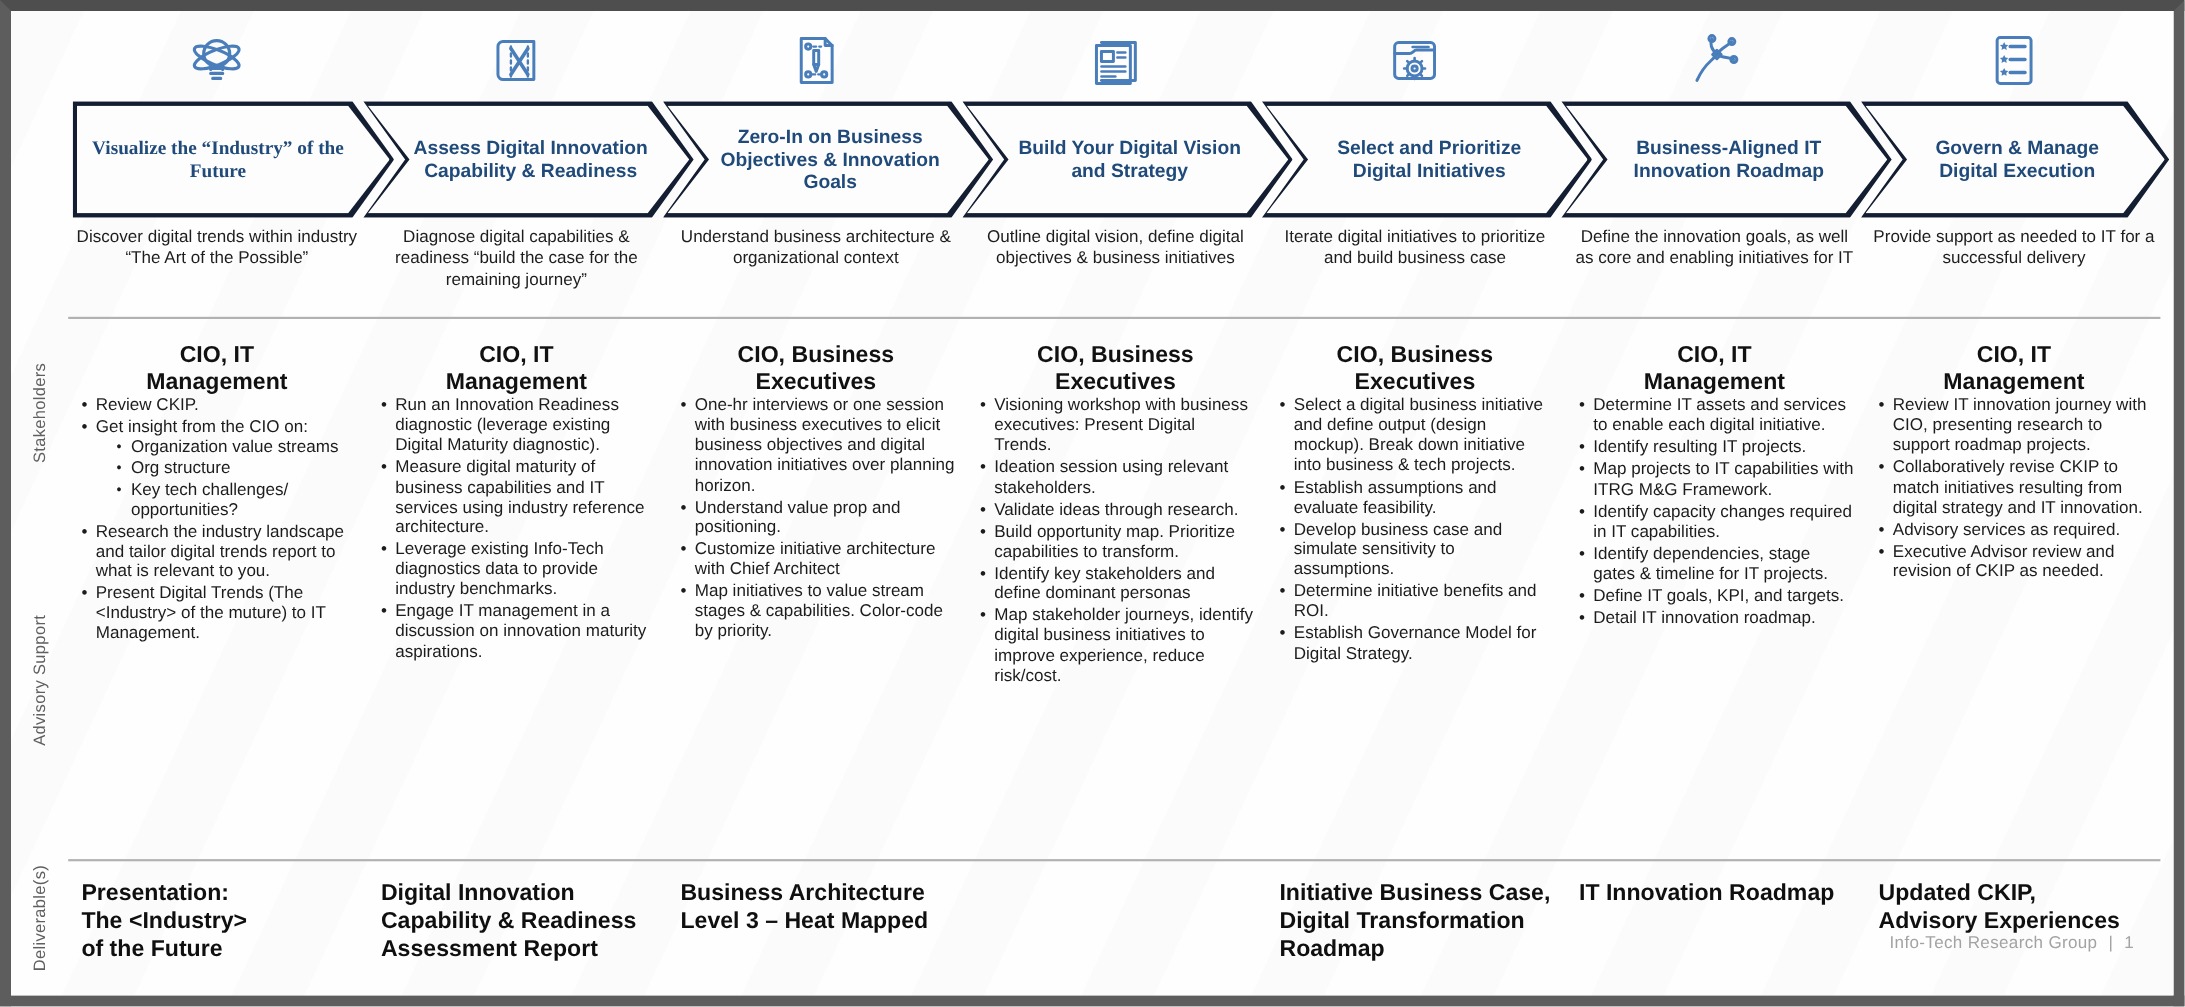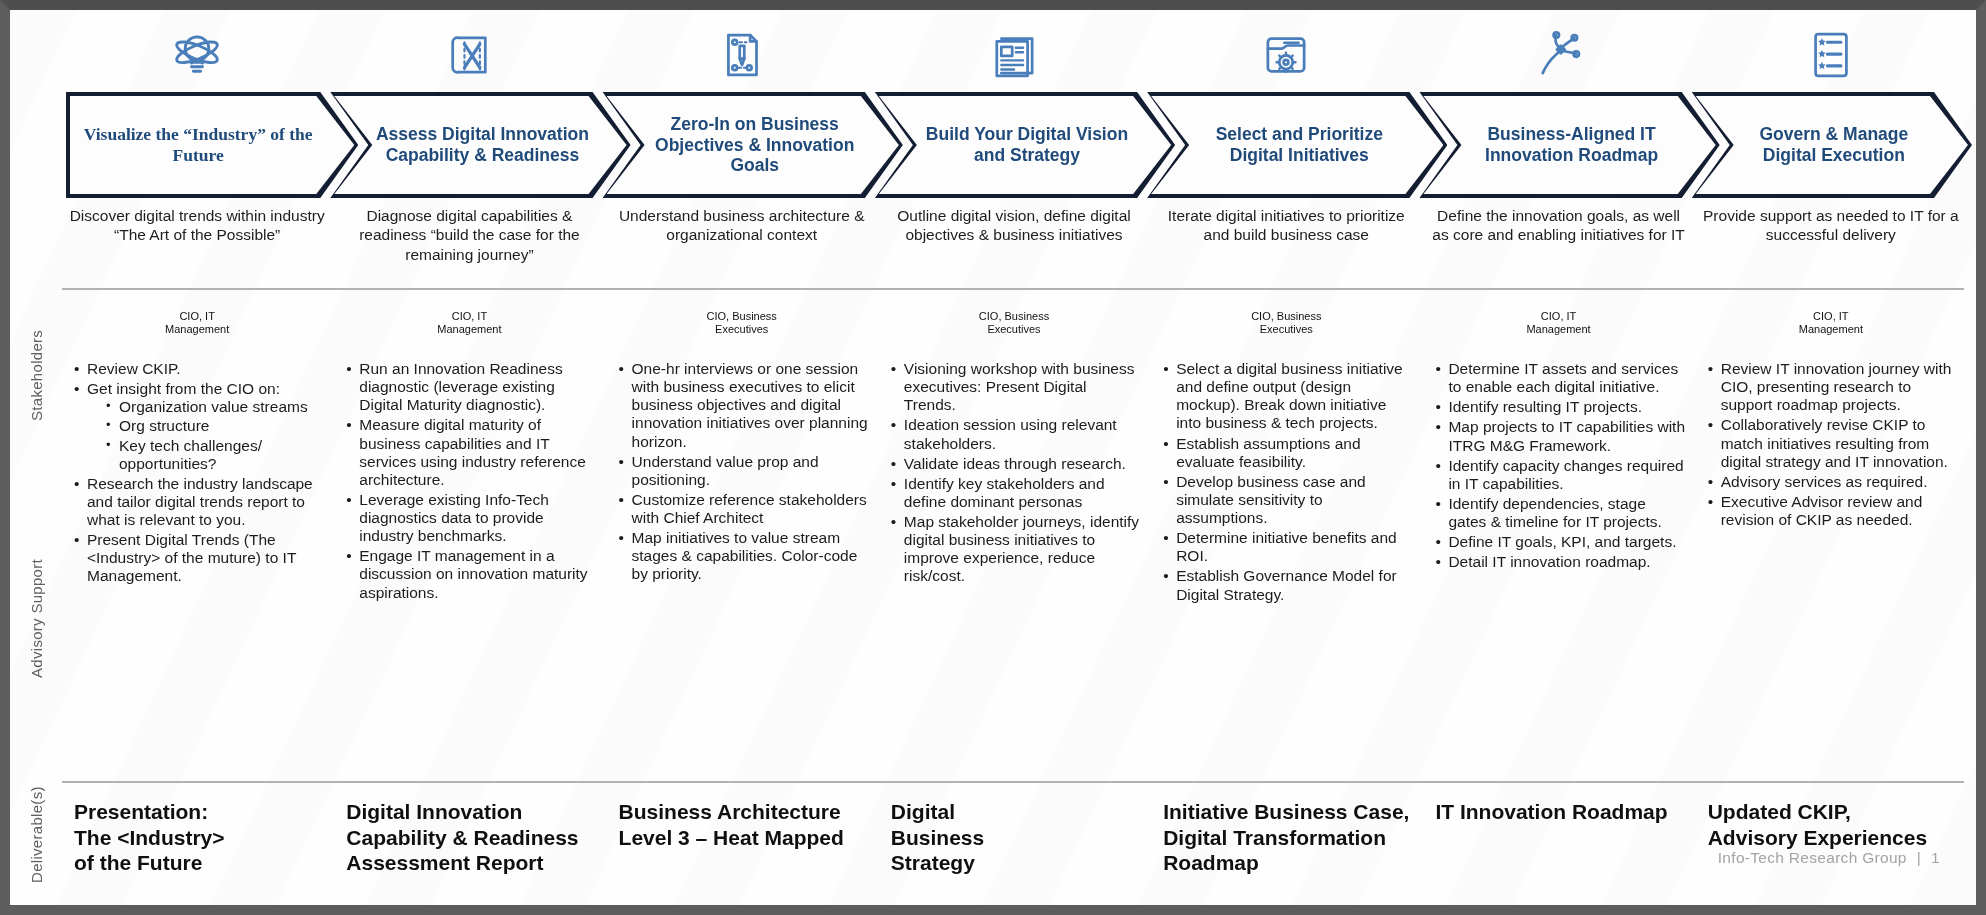"CIO, IT" .stak { font-size: 11px -> 21px; font-weight: normal -> bold }
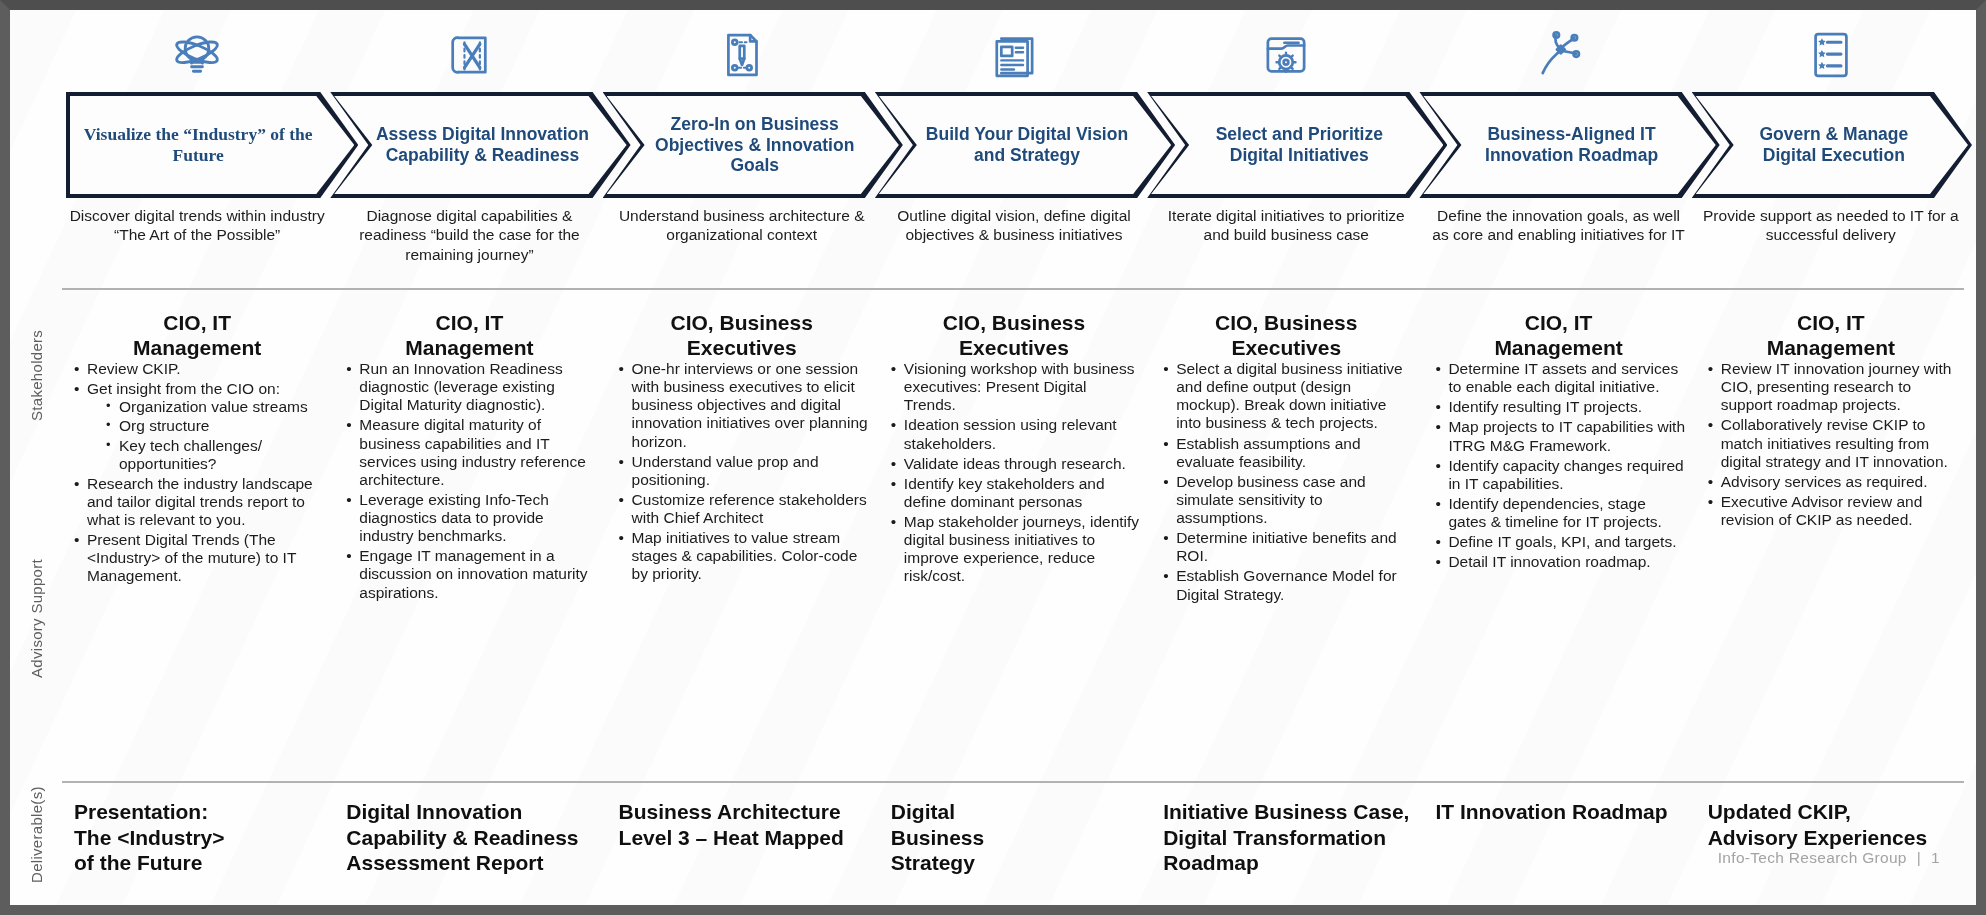"Build opportunity map. Prioritize" li { html: none -> <li>Build opportunity map. Prioritize capabilities to transform.</li> }
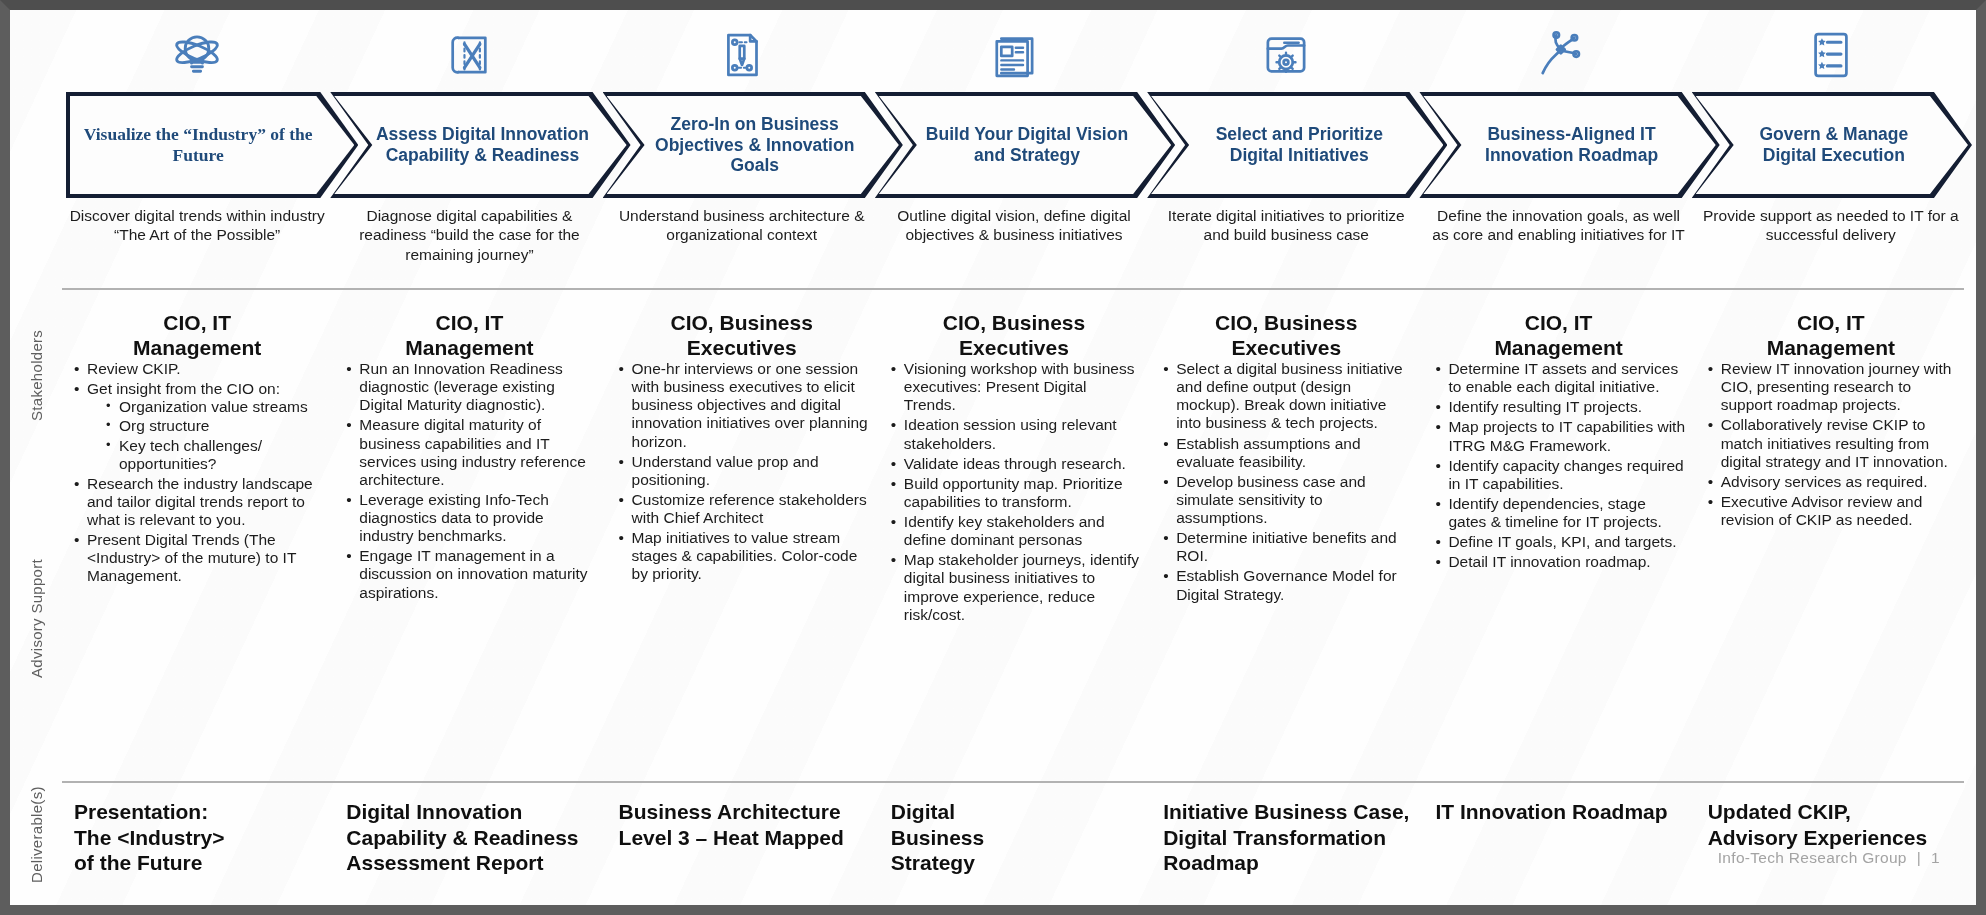"Customize reference stakeholders with" li { text: reference stakeholders -> initiative architecture }
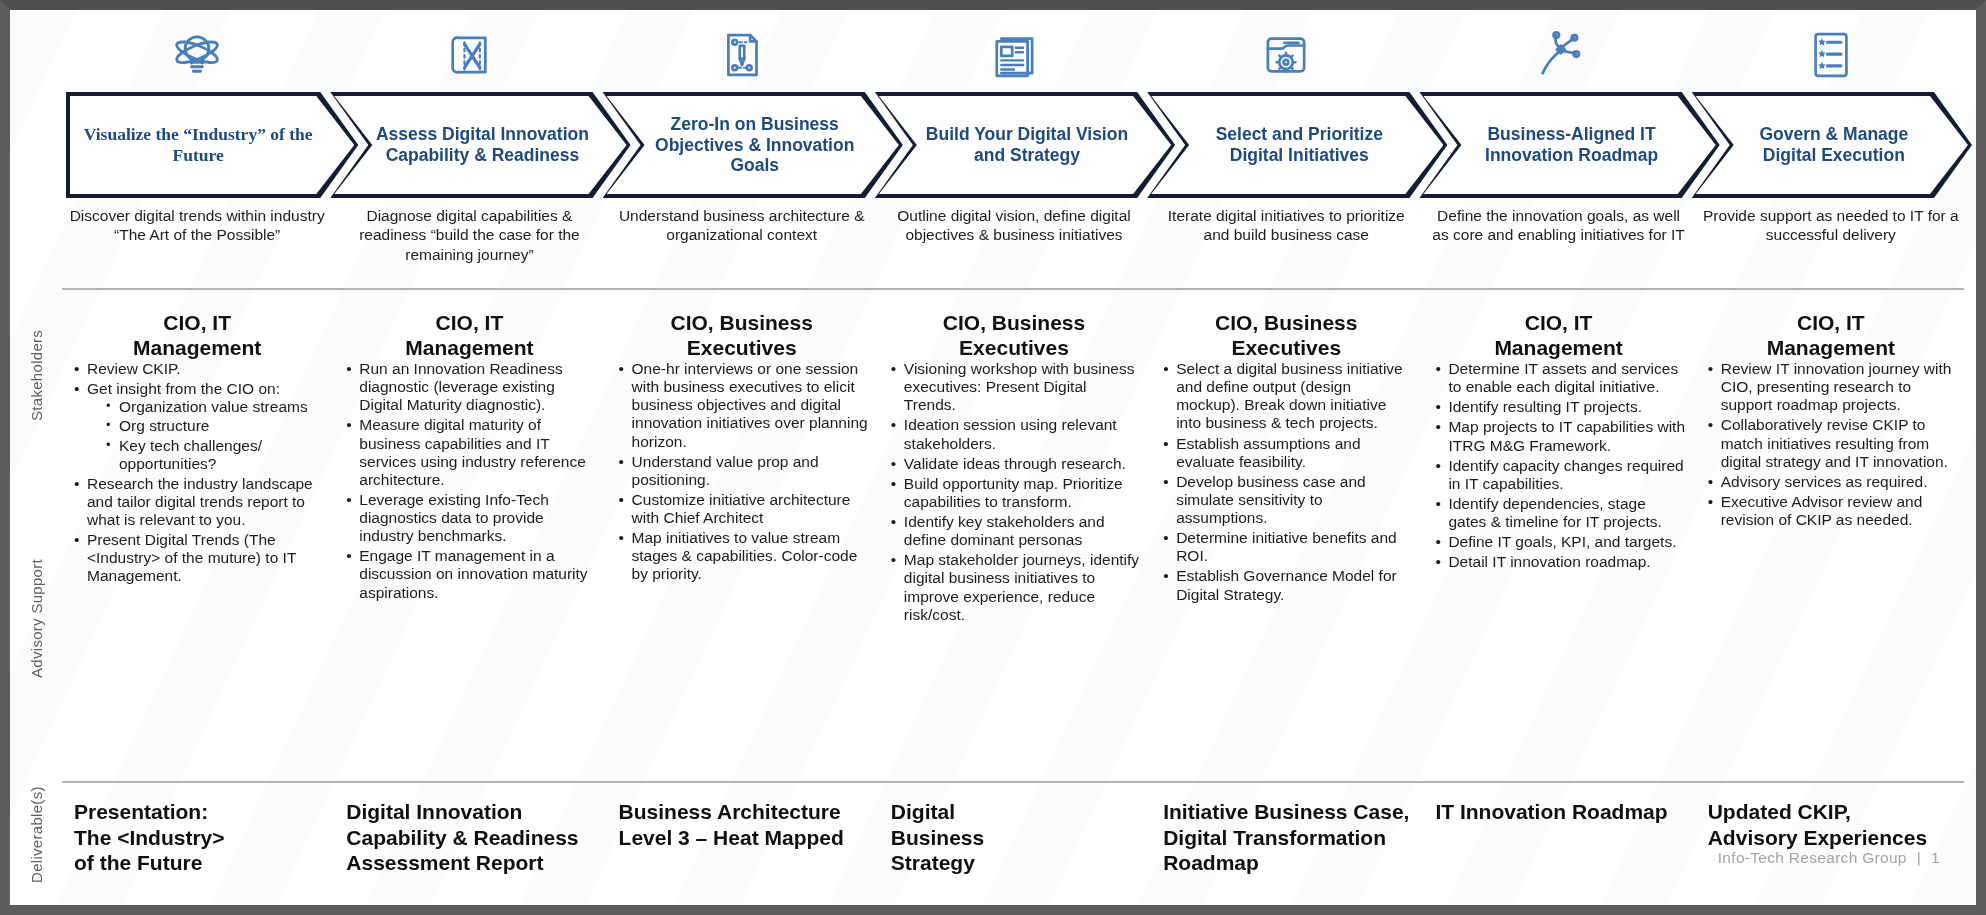"Digital" div.deliv { html: <div>Digital Business Strategy</div> -> none }
